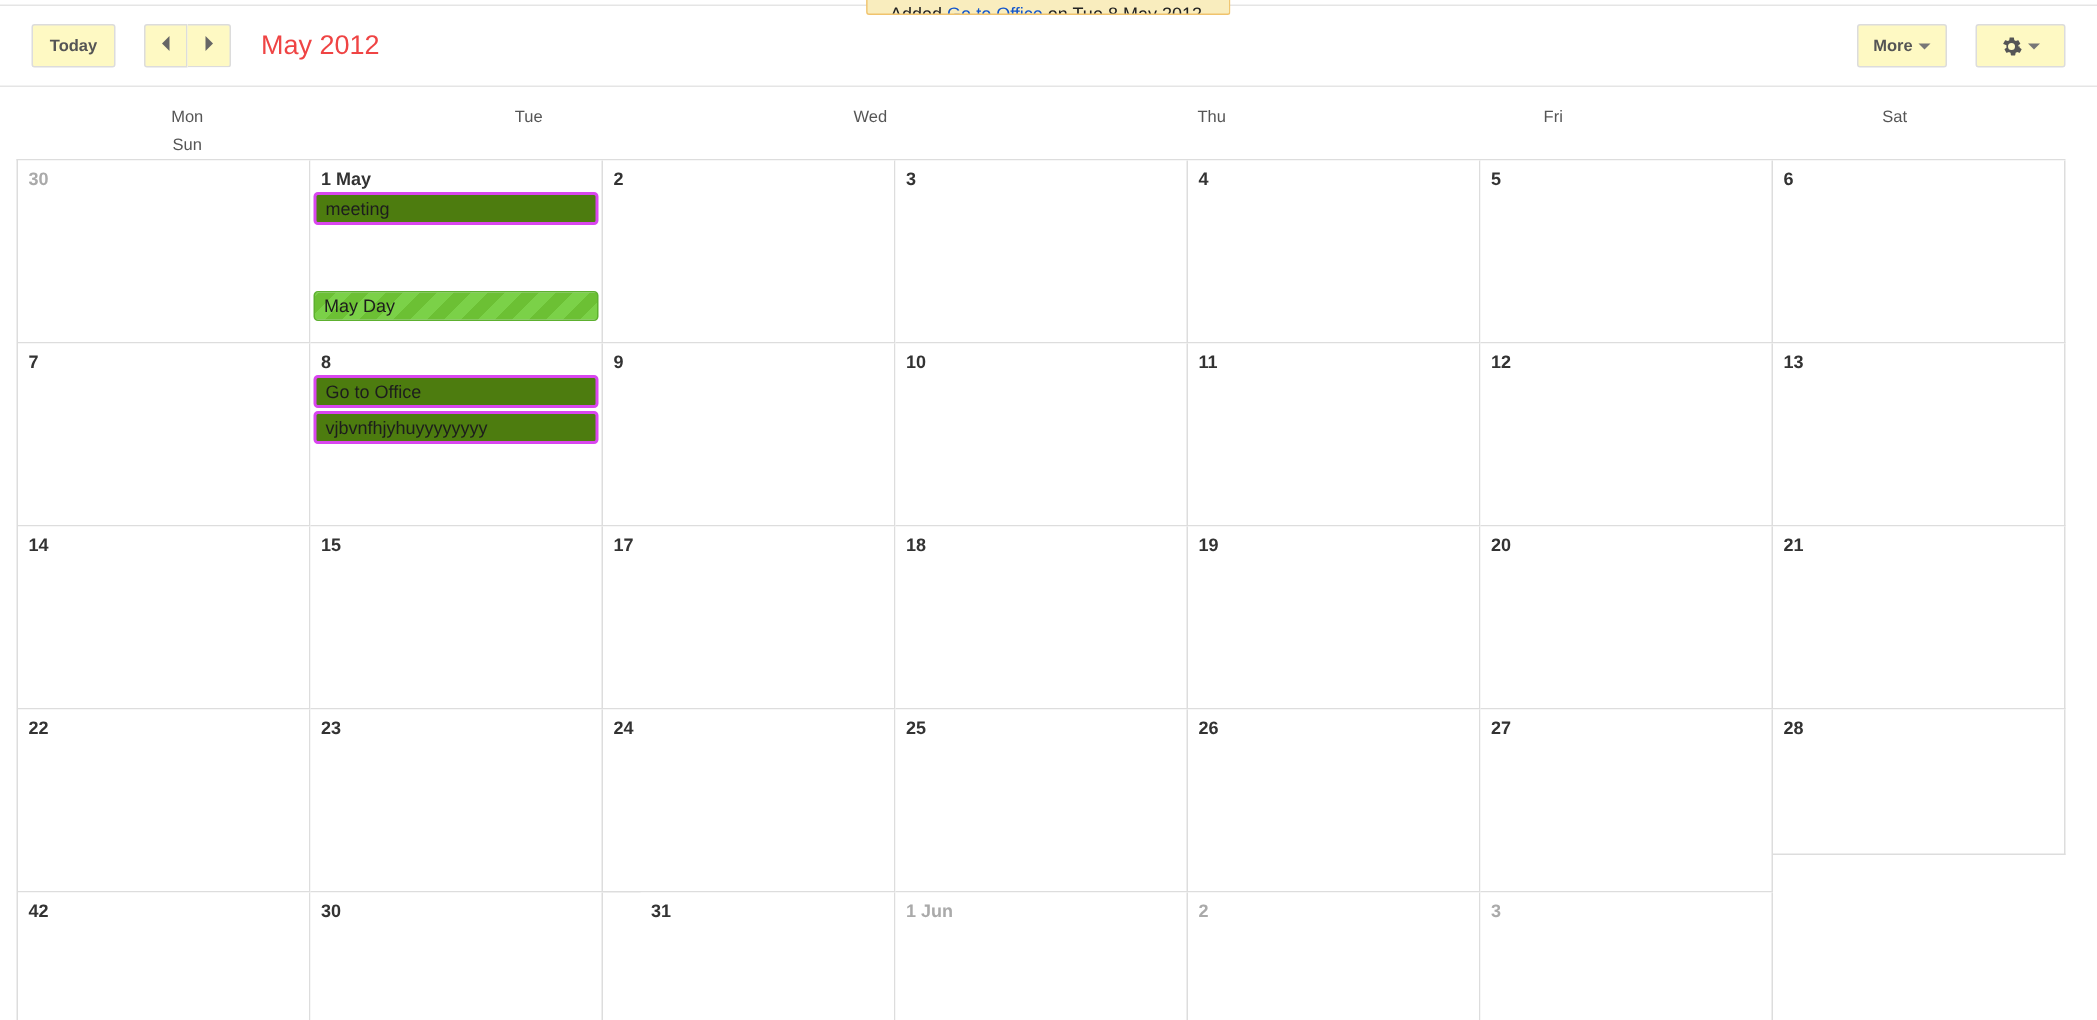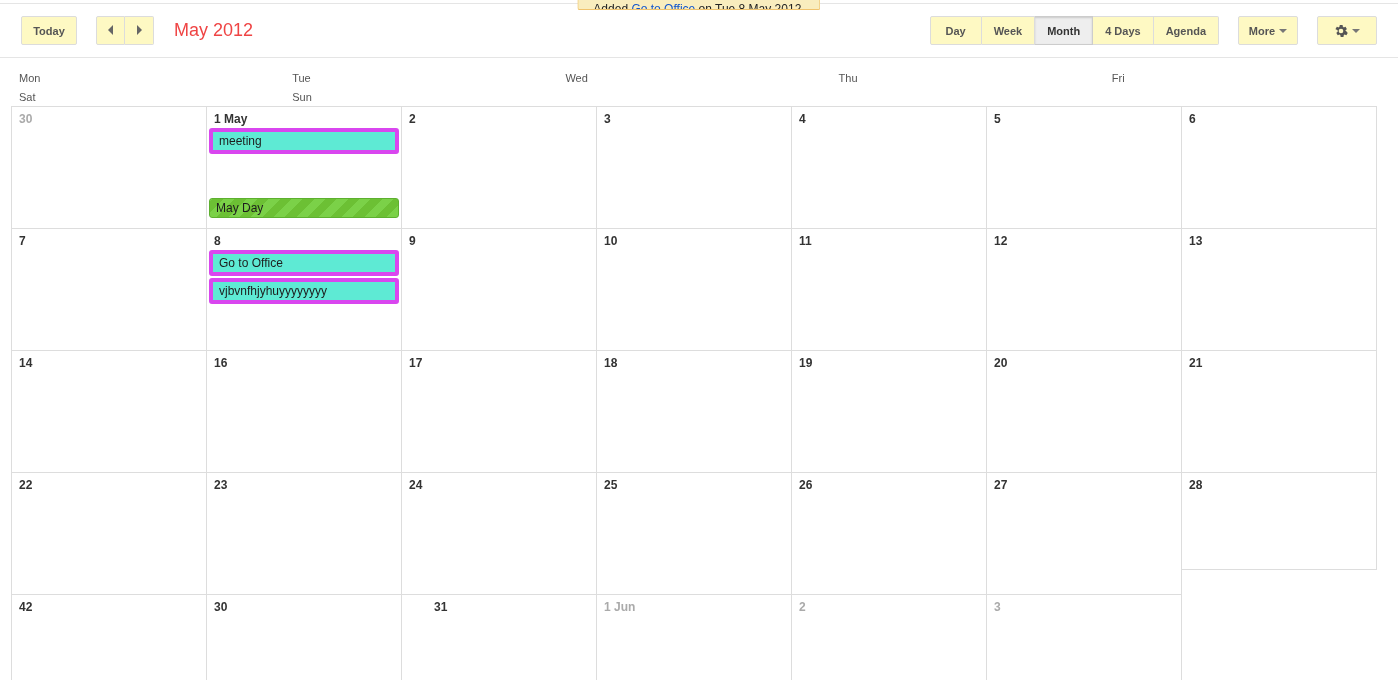"Day" div.view-switcher { html: <div> <div>Day</div> <div>Week</div> <div>Month</div> <div>4 Days</div> <div>Agenda</div> </div> -> none }
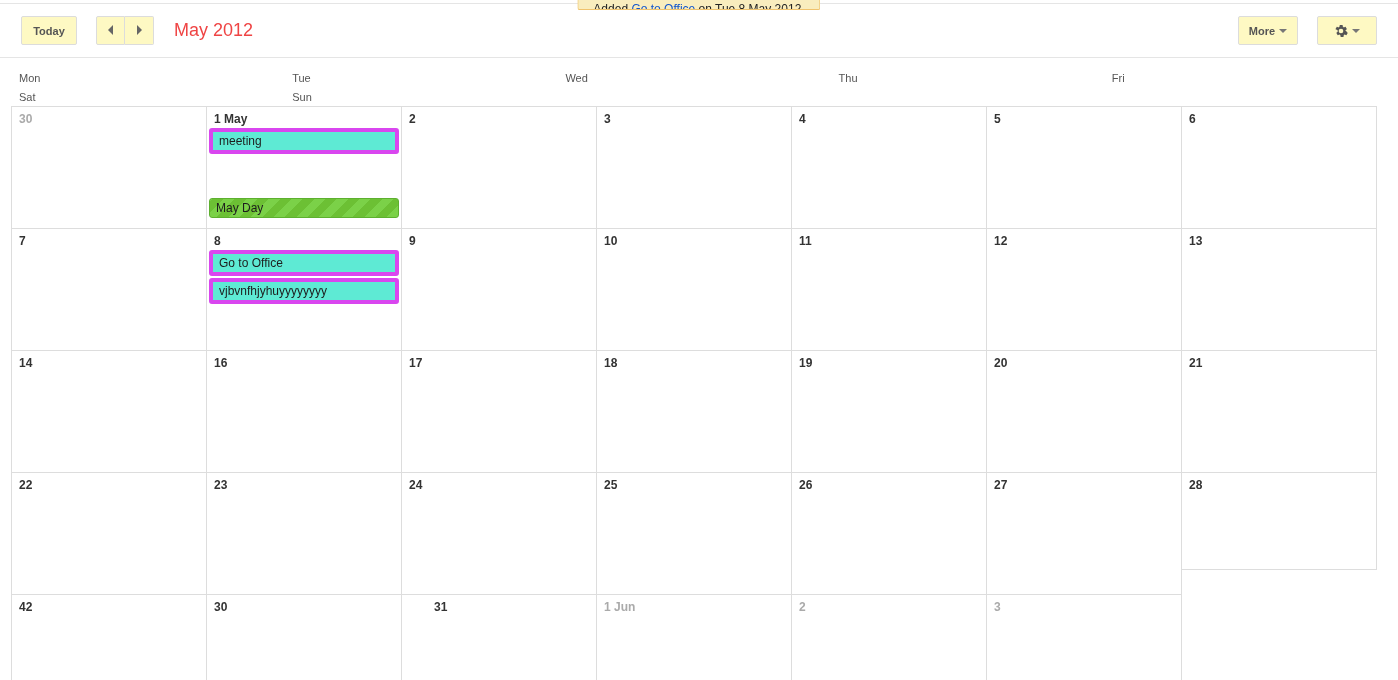"Mon" .day-headers { grid-template-columns: repeat(5, 1fr) -> repeat(6, 1fr); text-align: none -> center }
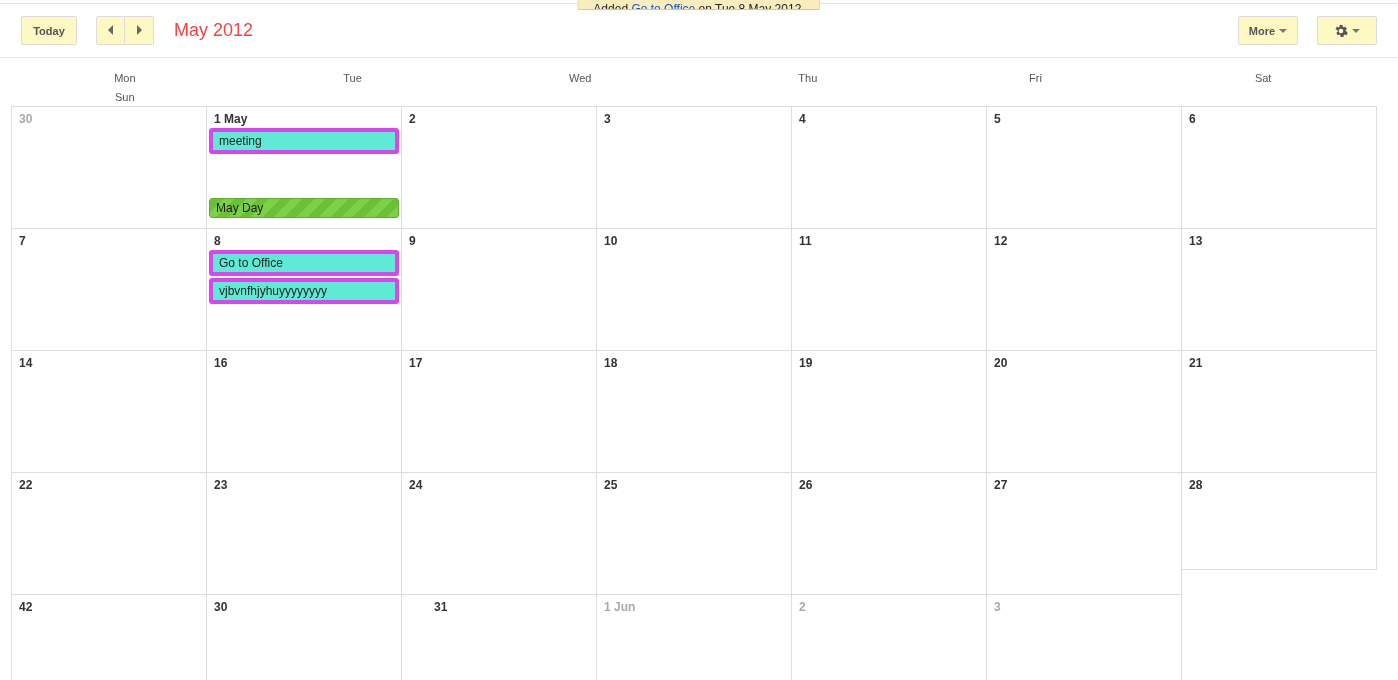"meeting" .event.blue { background: #5eead4 -> #4d7c0f; border: 4px solid #d946ef -> 2px solid #d946ef }
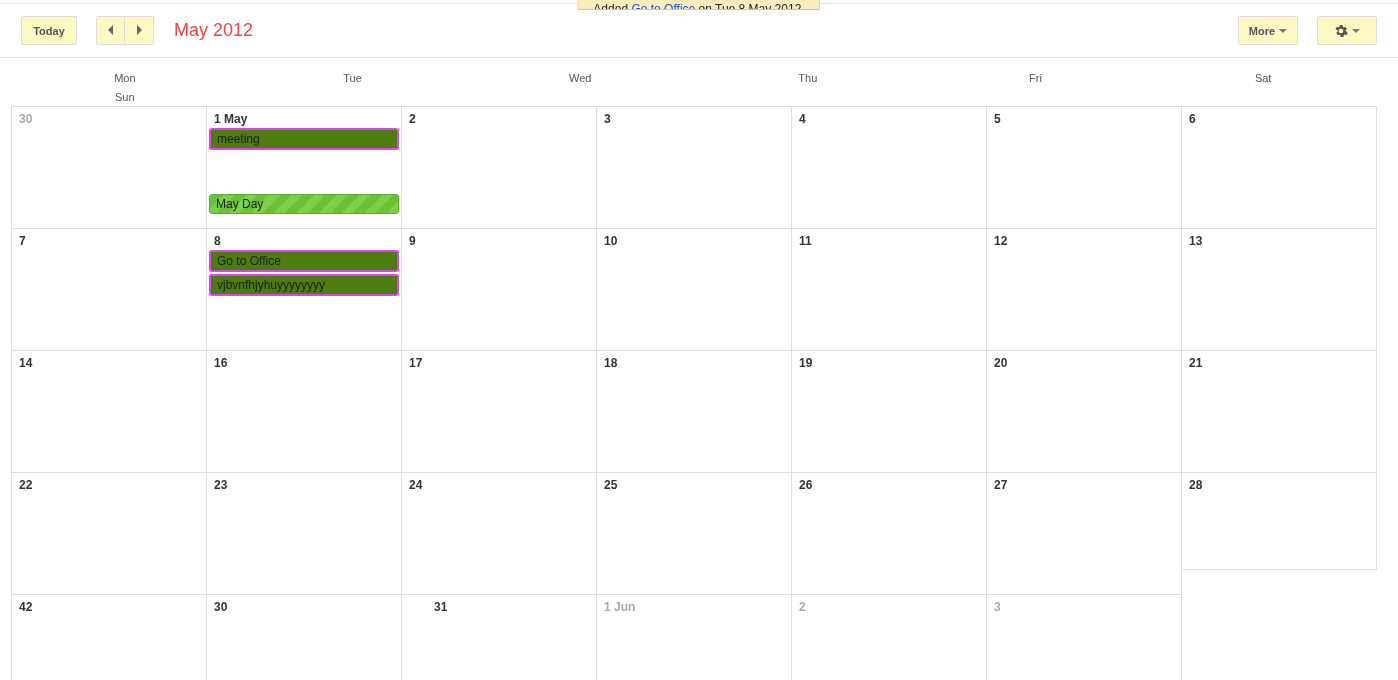"15" div.cell { html: none -> <div> <div>15</div> </div> }
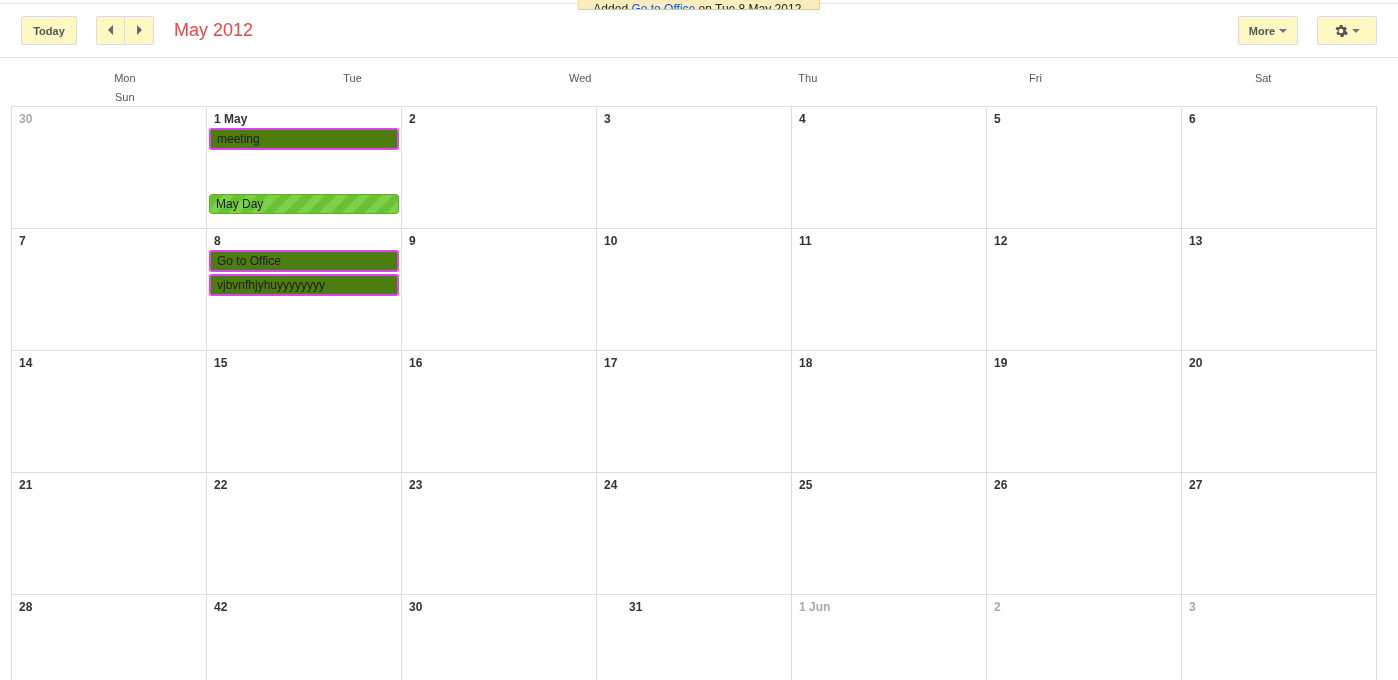"16" div.cell { html: <div> <div>16</div> </div> -> none }
